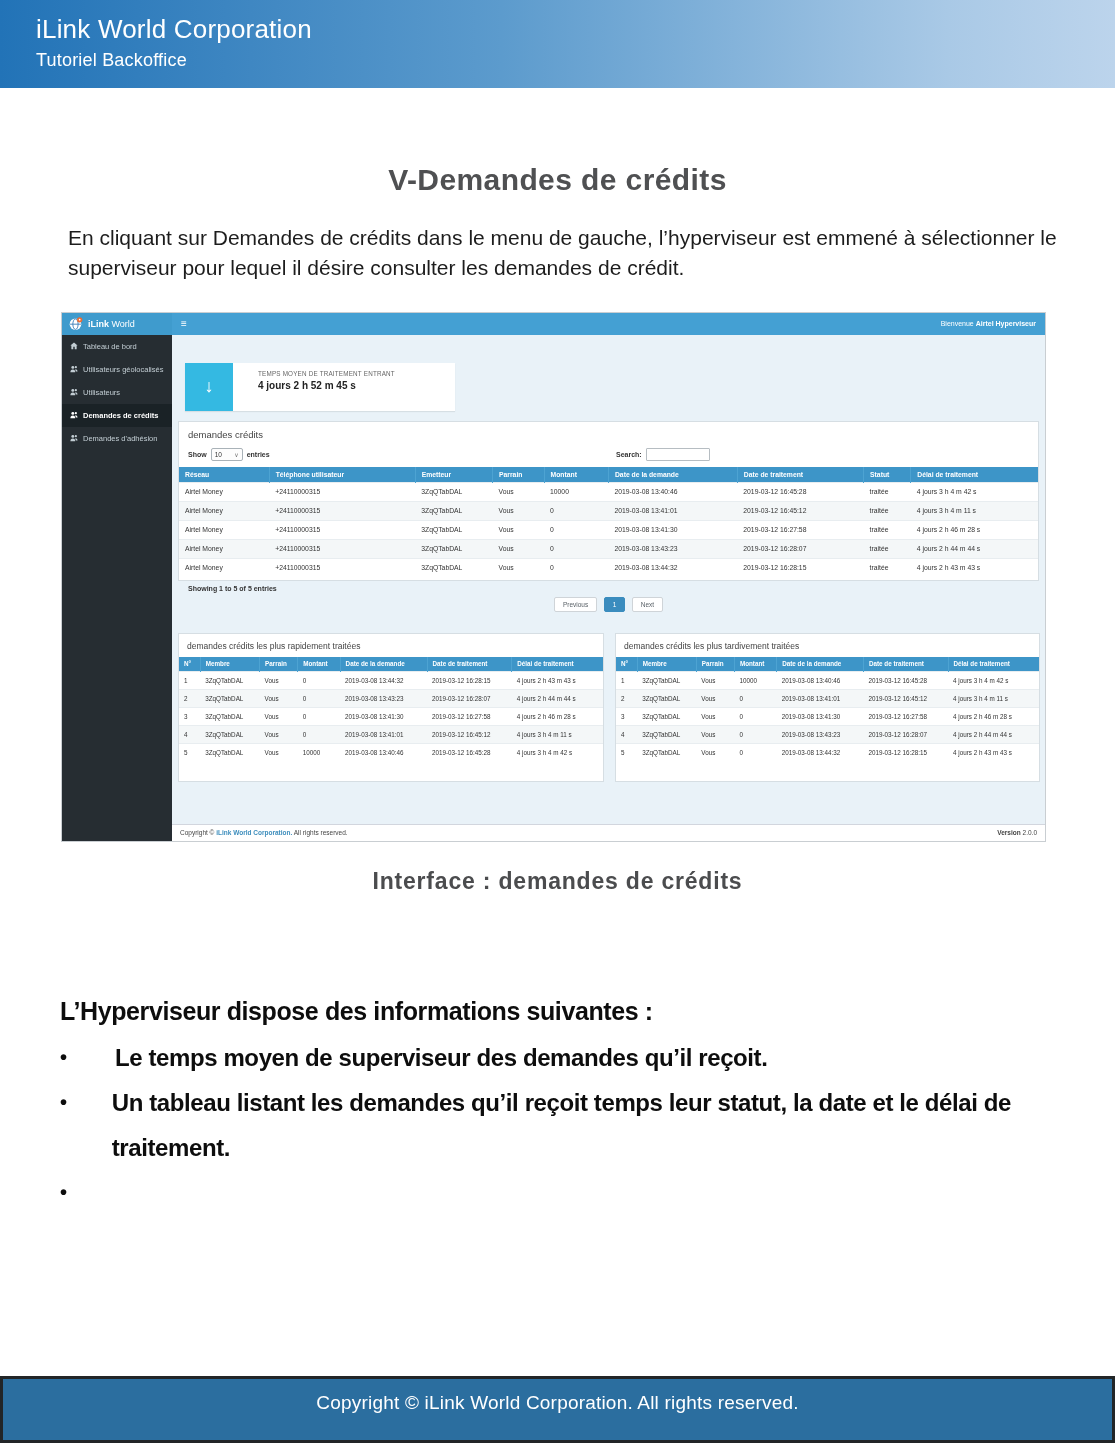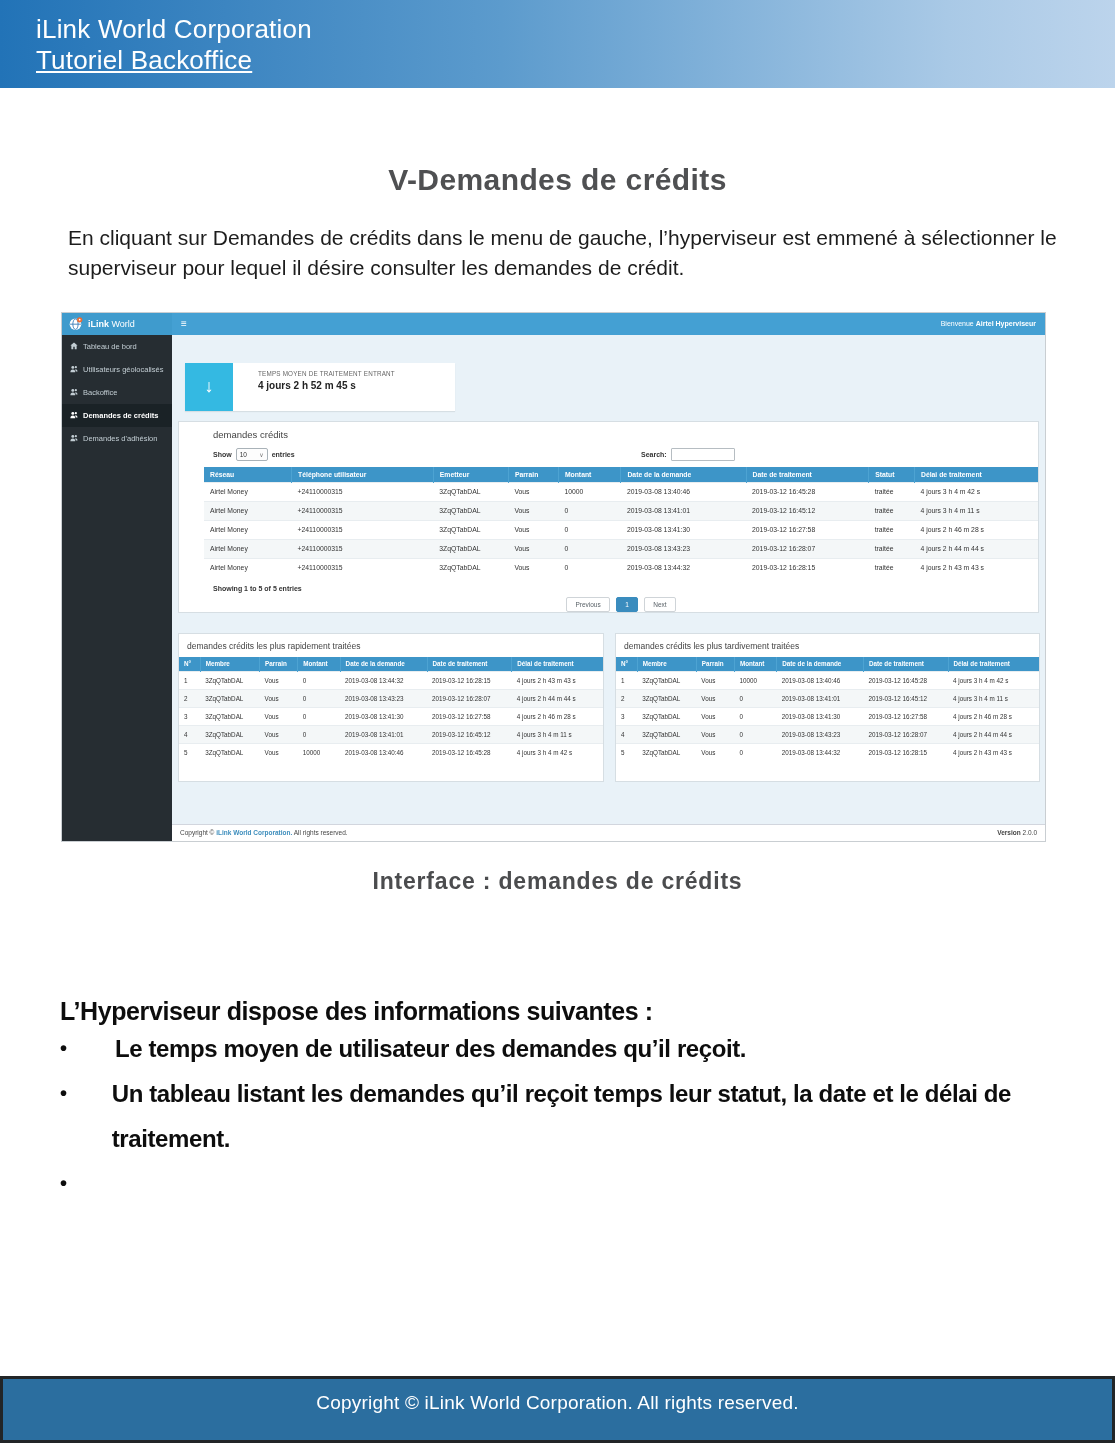"Tutoriel Backoffice" .doc-header .l2 { font-size: 26px -> 18px; text-decoration: underline -> none }
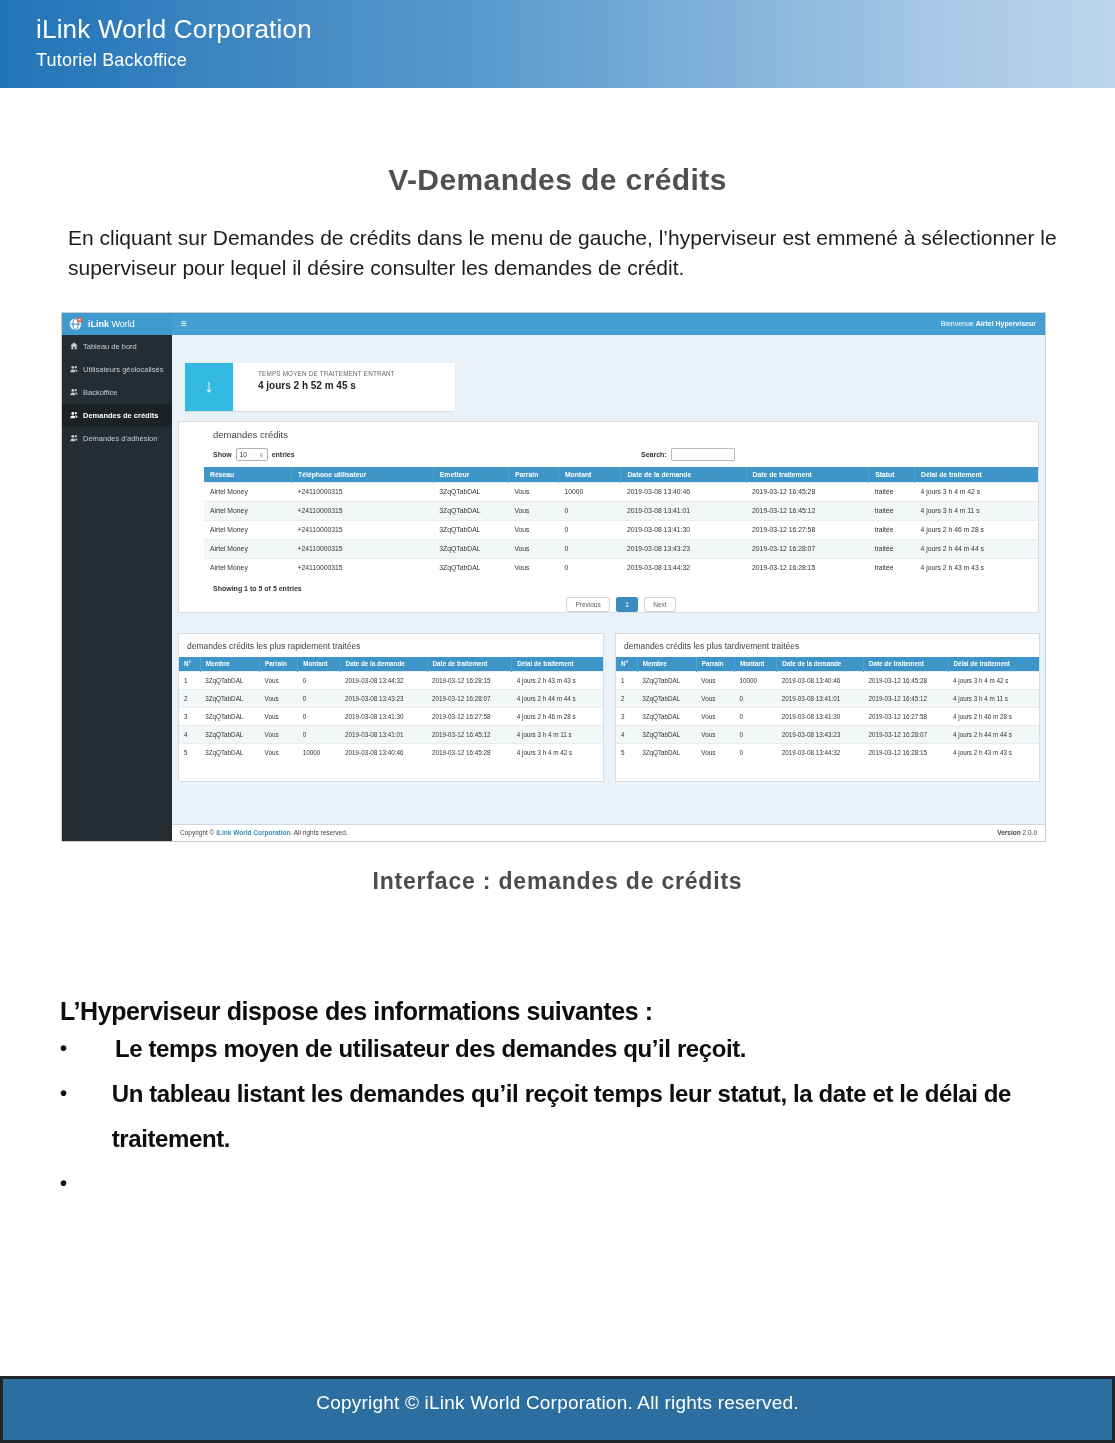"Backoffice" span { text: Backoffice -> Utilisateurs }
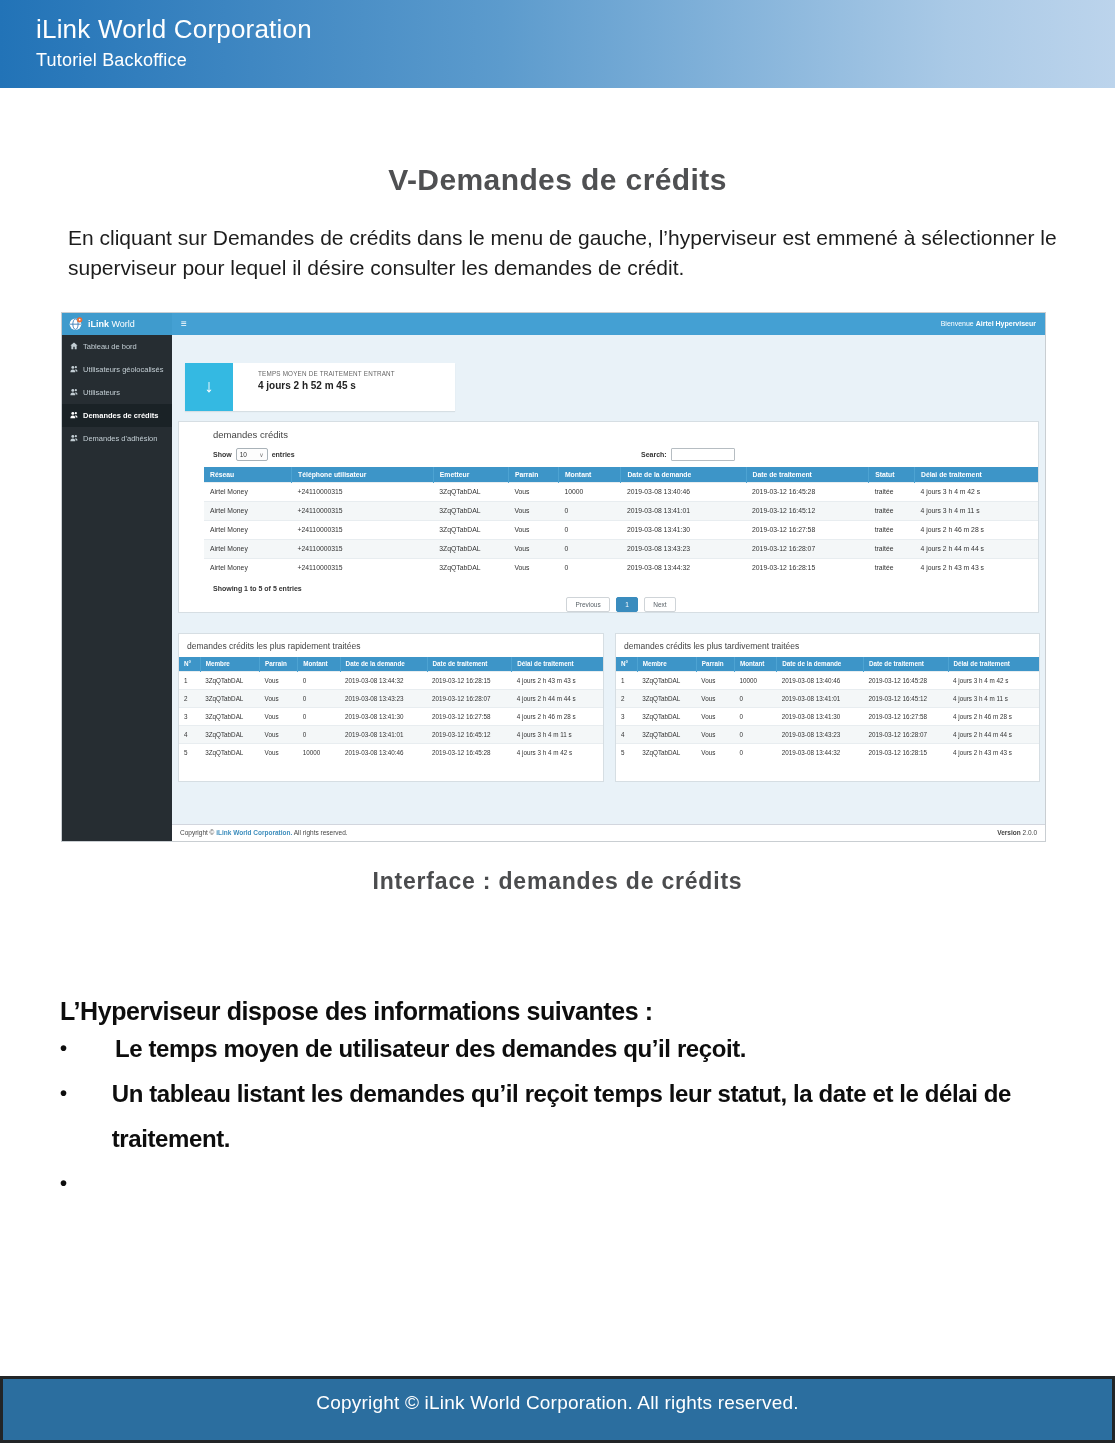"demandes crédits" .panel-main { height: 192px -> 160px; padding-left: 25px -> none }
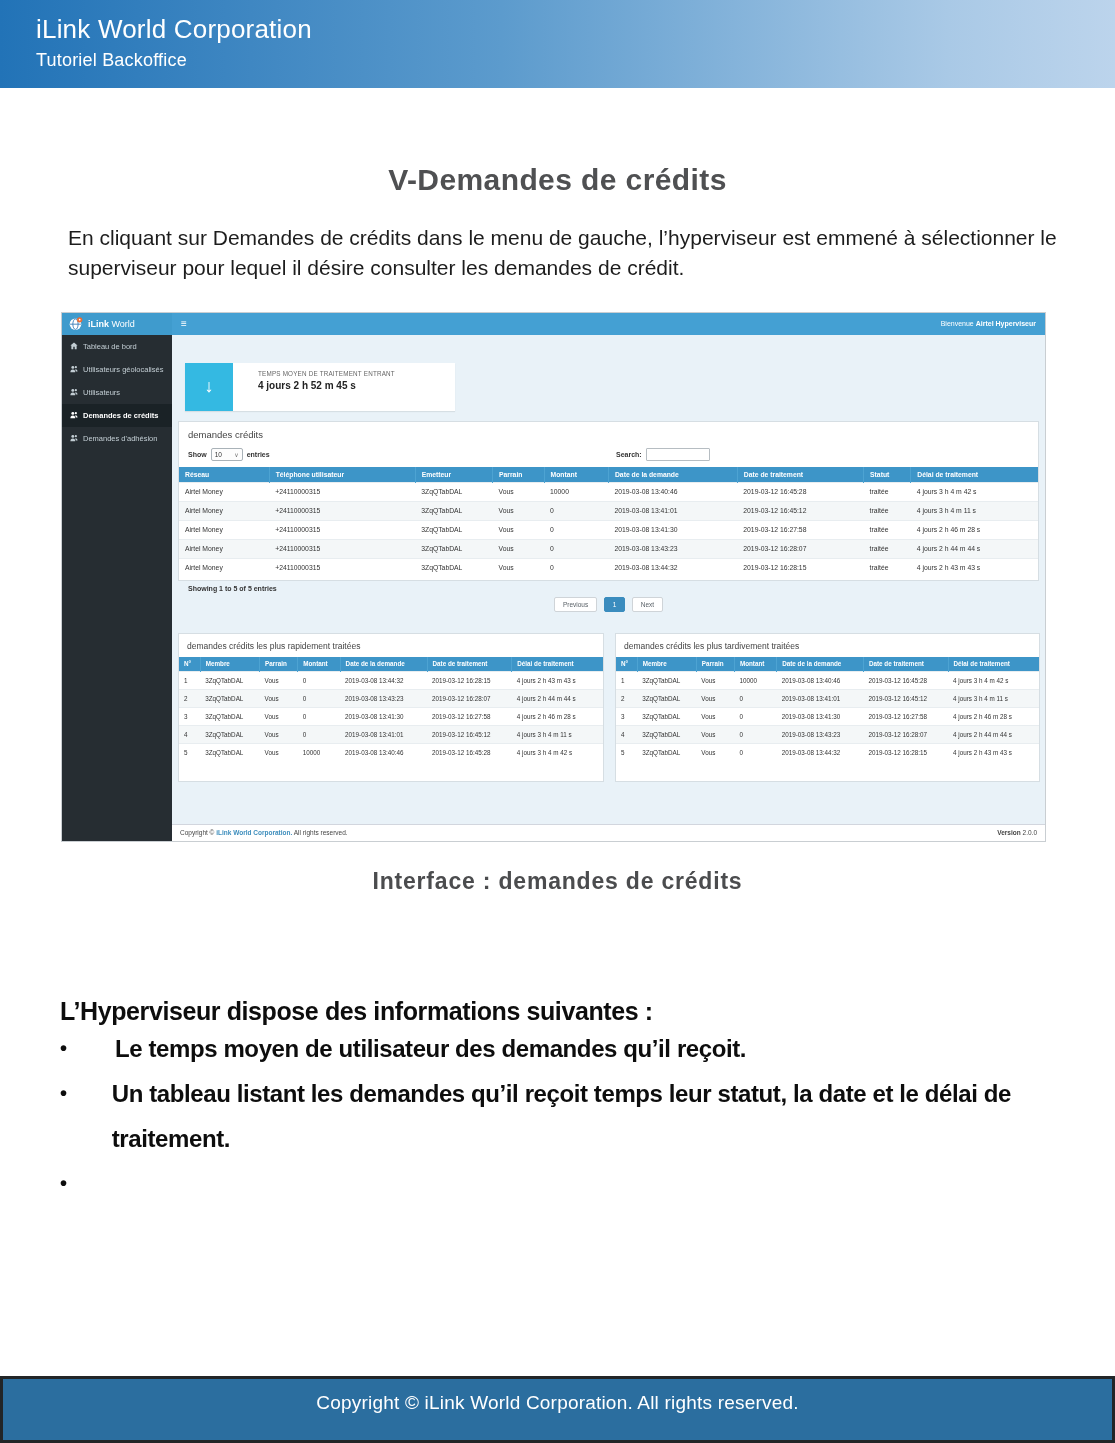"L’Hyperviseur dispose des informations" .info-heading { margin-bottom: 0 -> 9px }
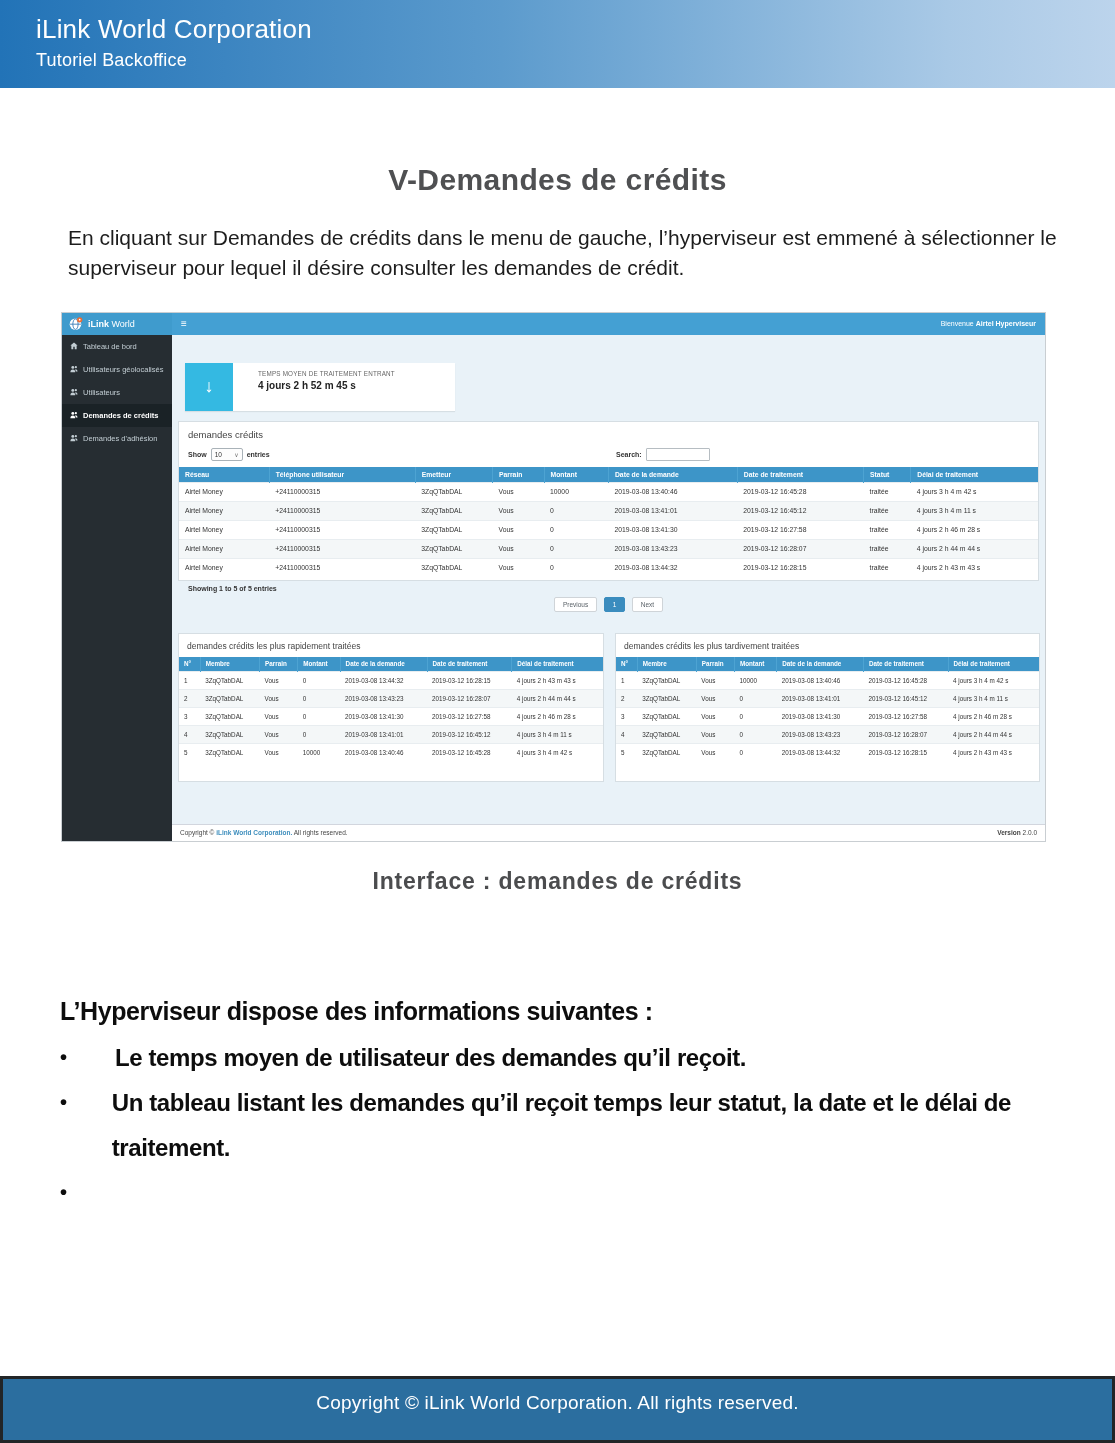"Le temps moyen de utilisateur" span { text: utilisateur -> superviseur }
